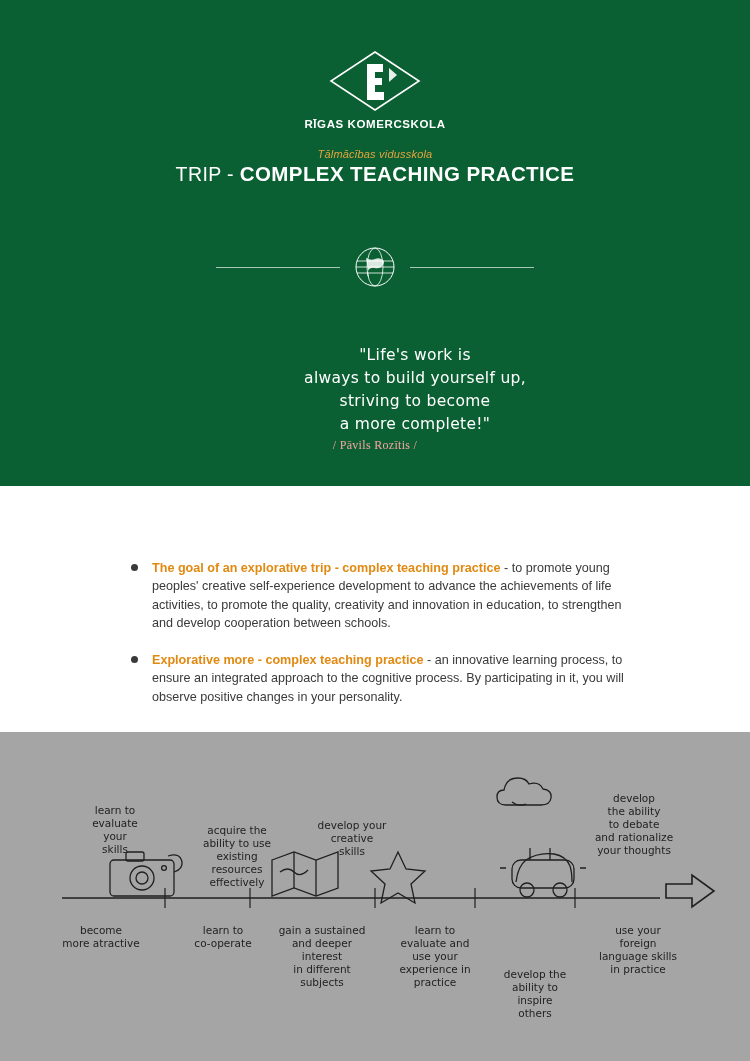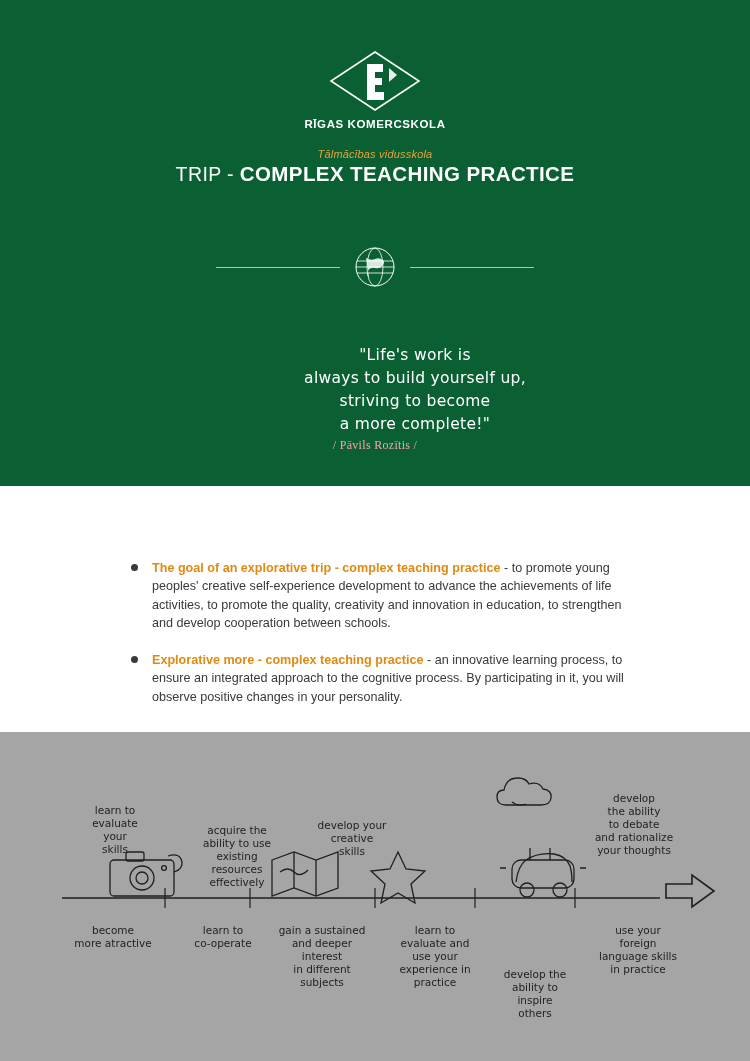"become" div.ill-text { left: 54px -> 42px }
